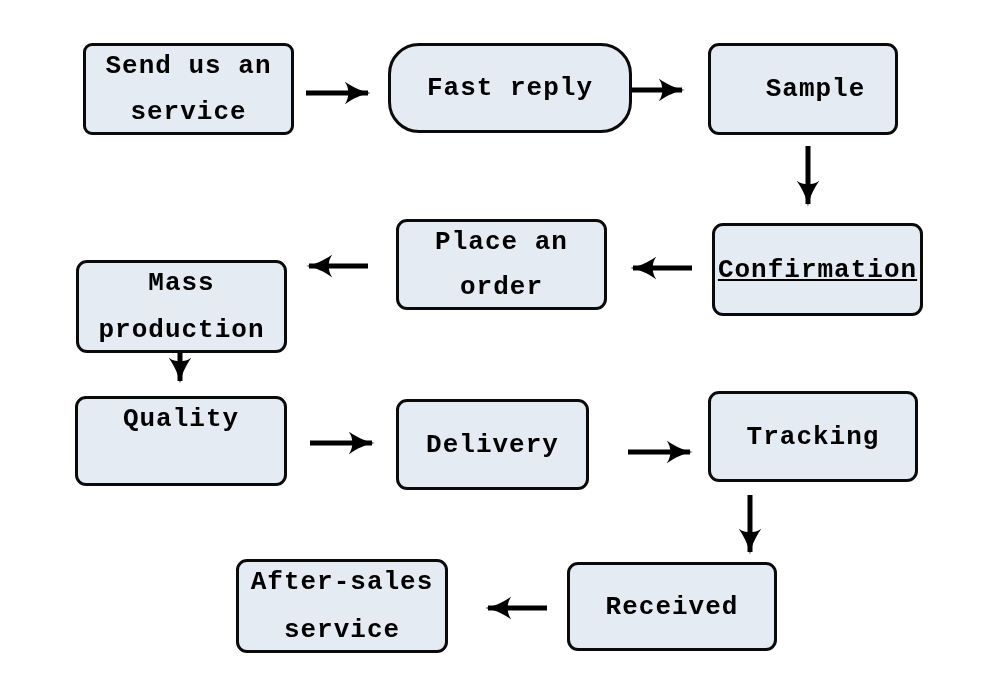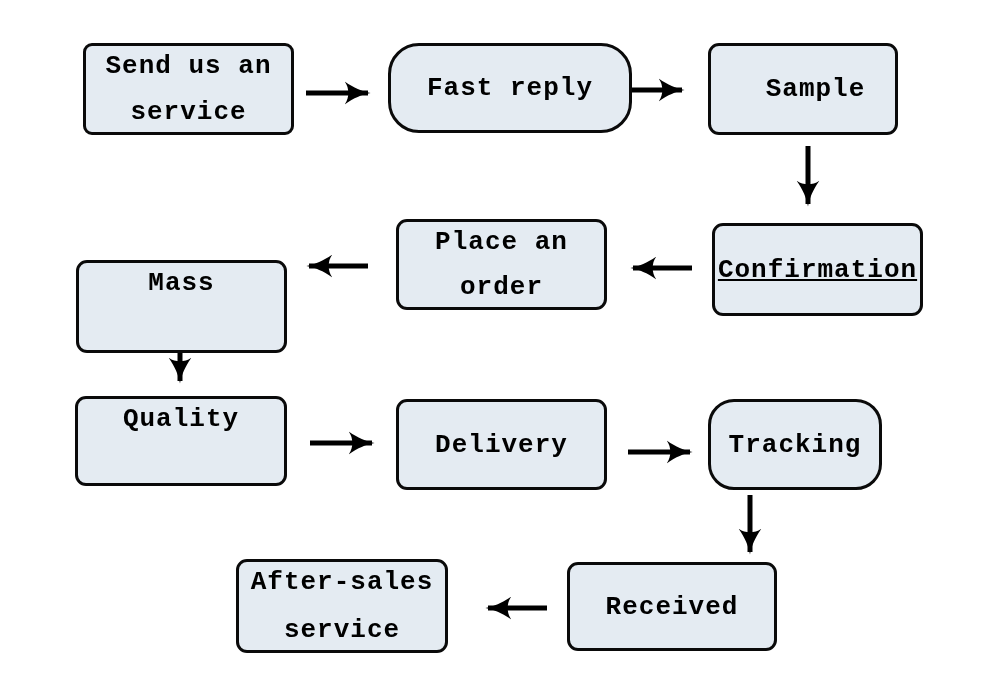"production" span.ln { html: none -> <span>production</span> }
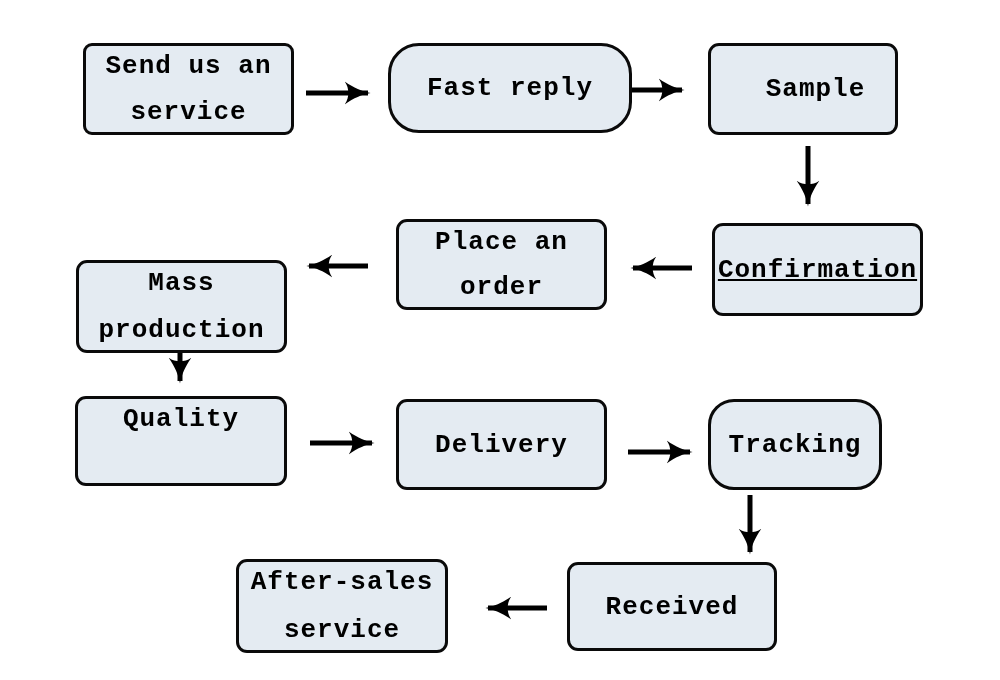"Delivery" #n7 { width: 211px -> 193px }
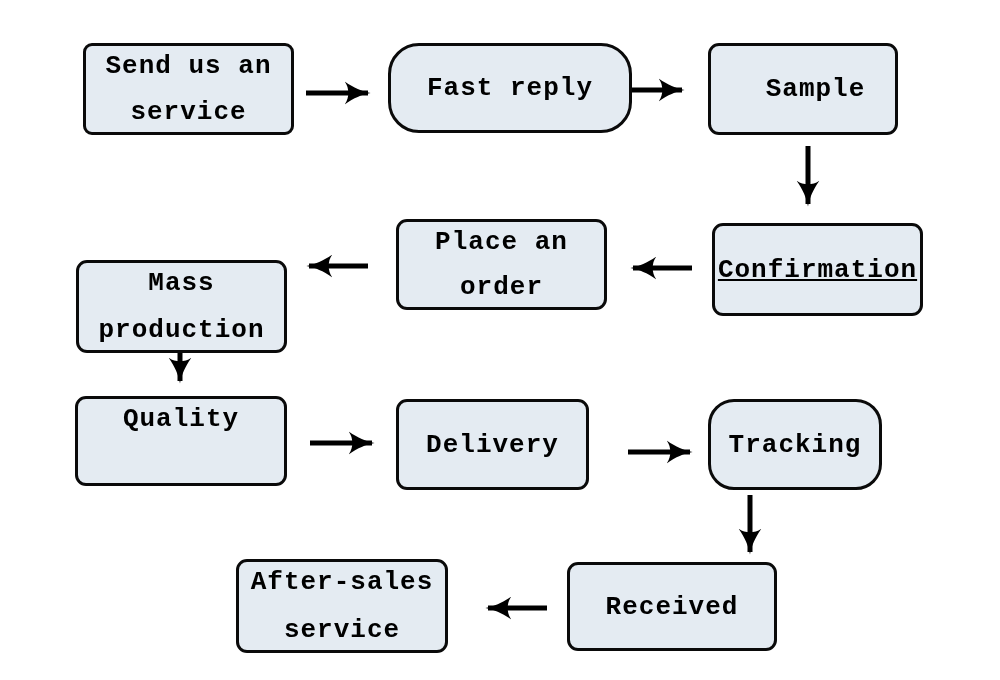"Tracking" #n8 { border-radius: 26px -> none; top: 399px -> 391px; width: 174px -> 210px }
